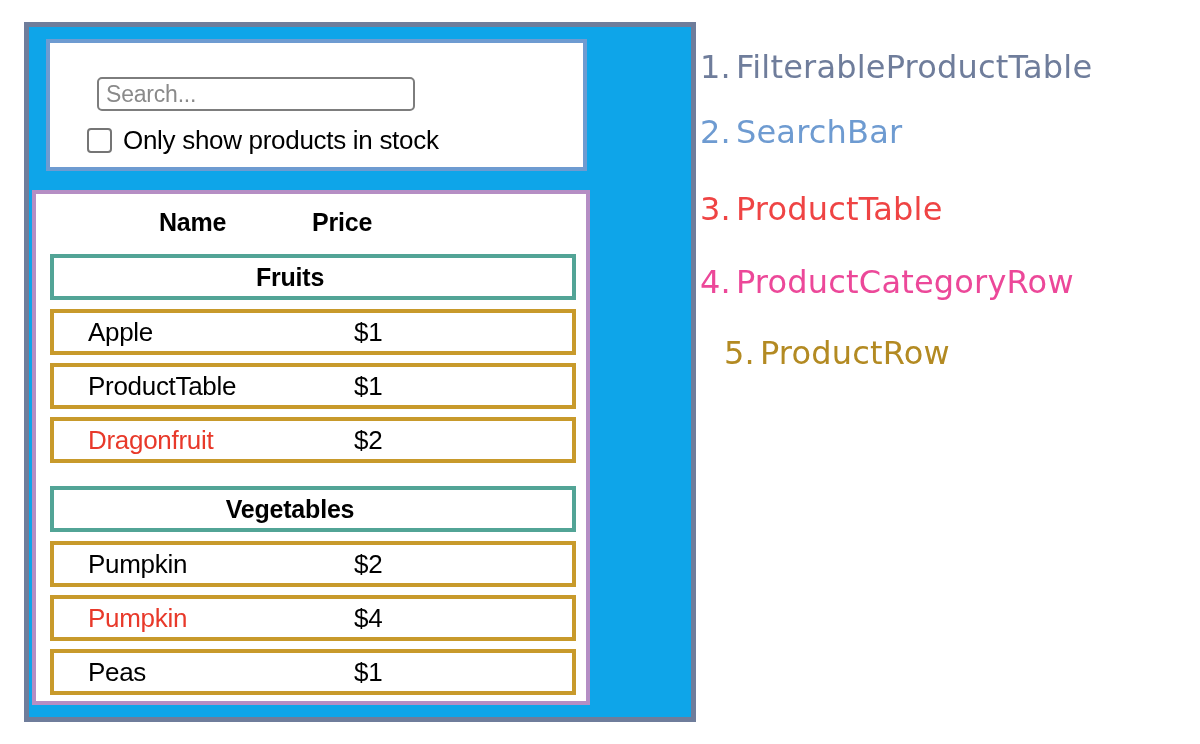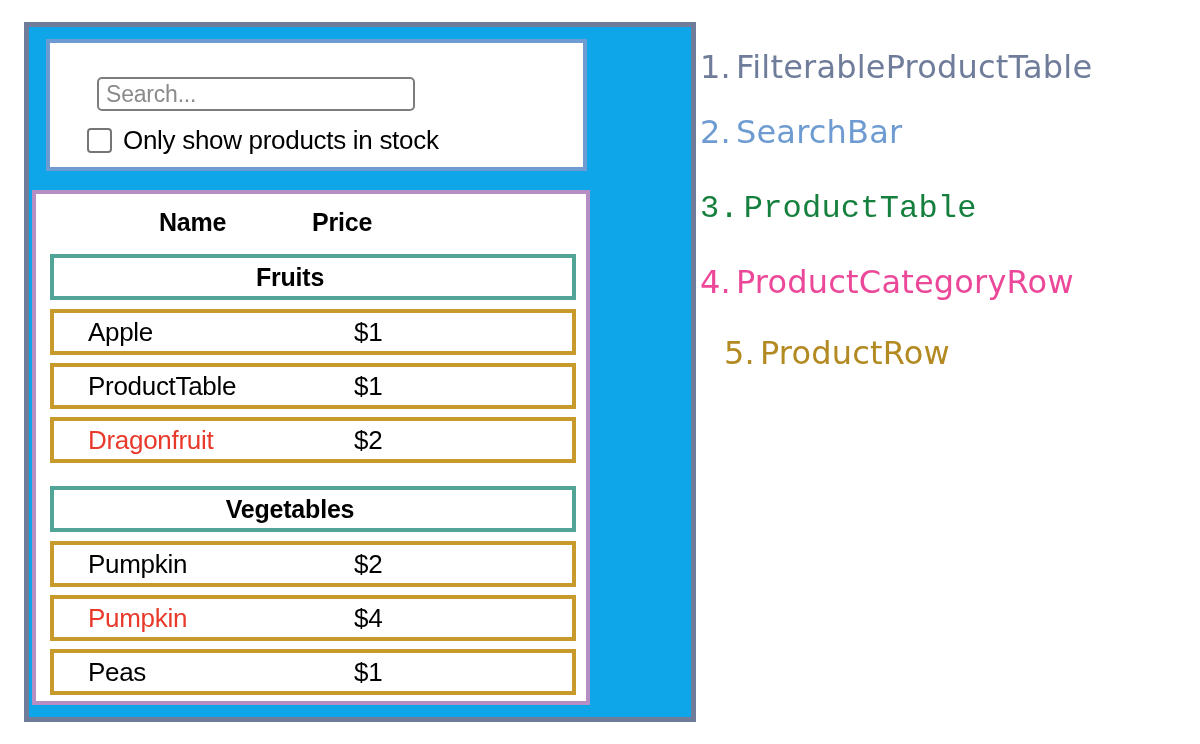"3. ProductTable" .li3 { color: #15803d -> #ef4444; font-family: Liberation Mono, monospace -> none }
